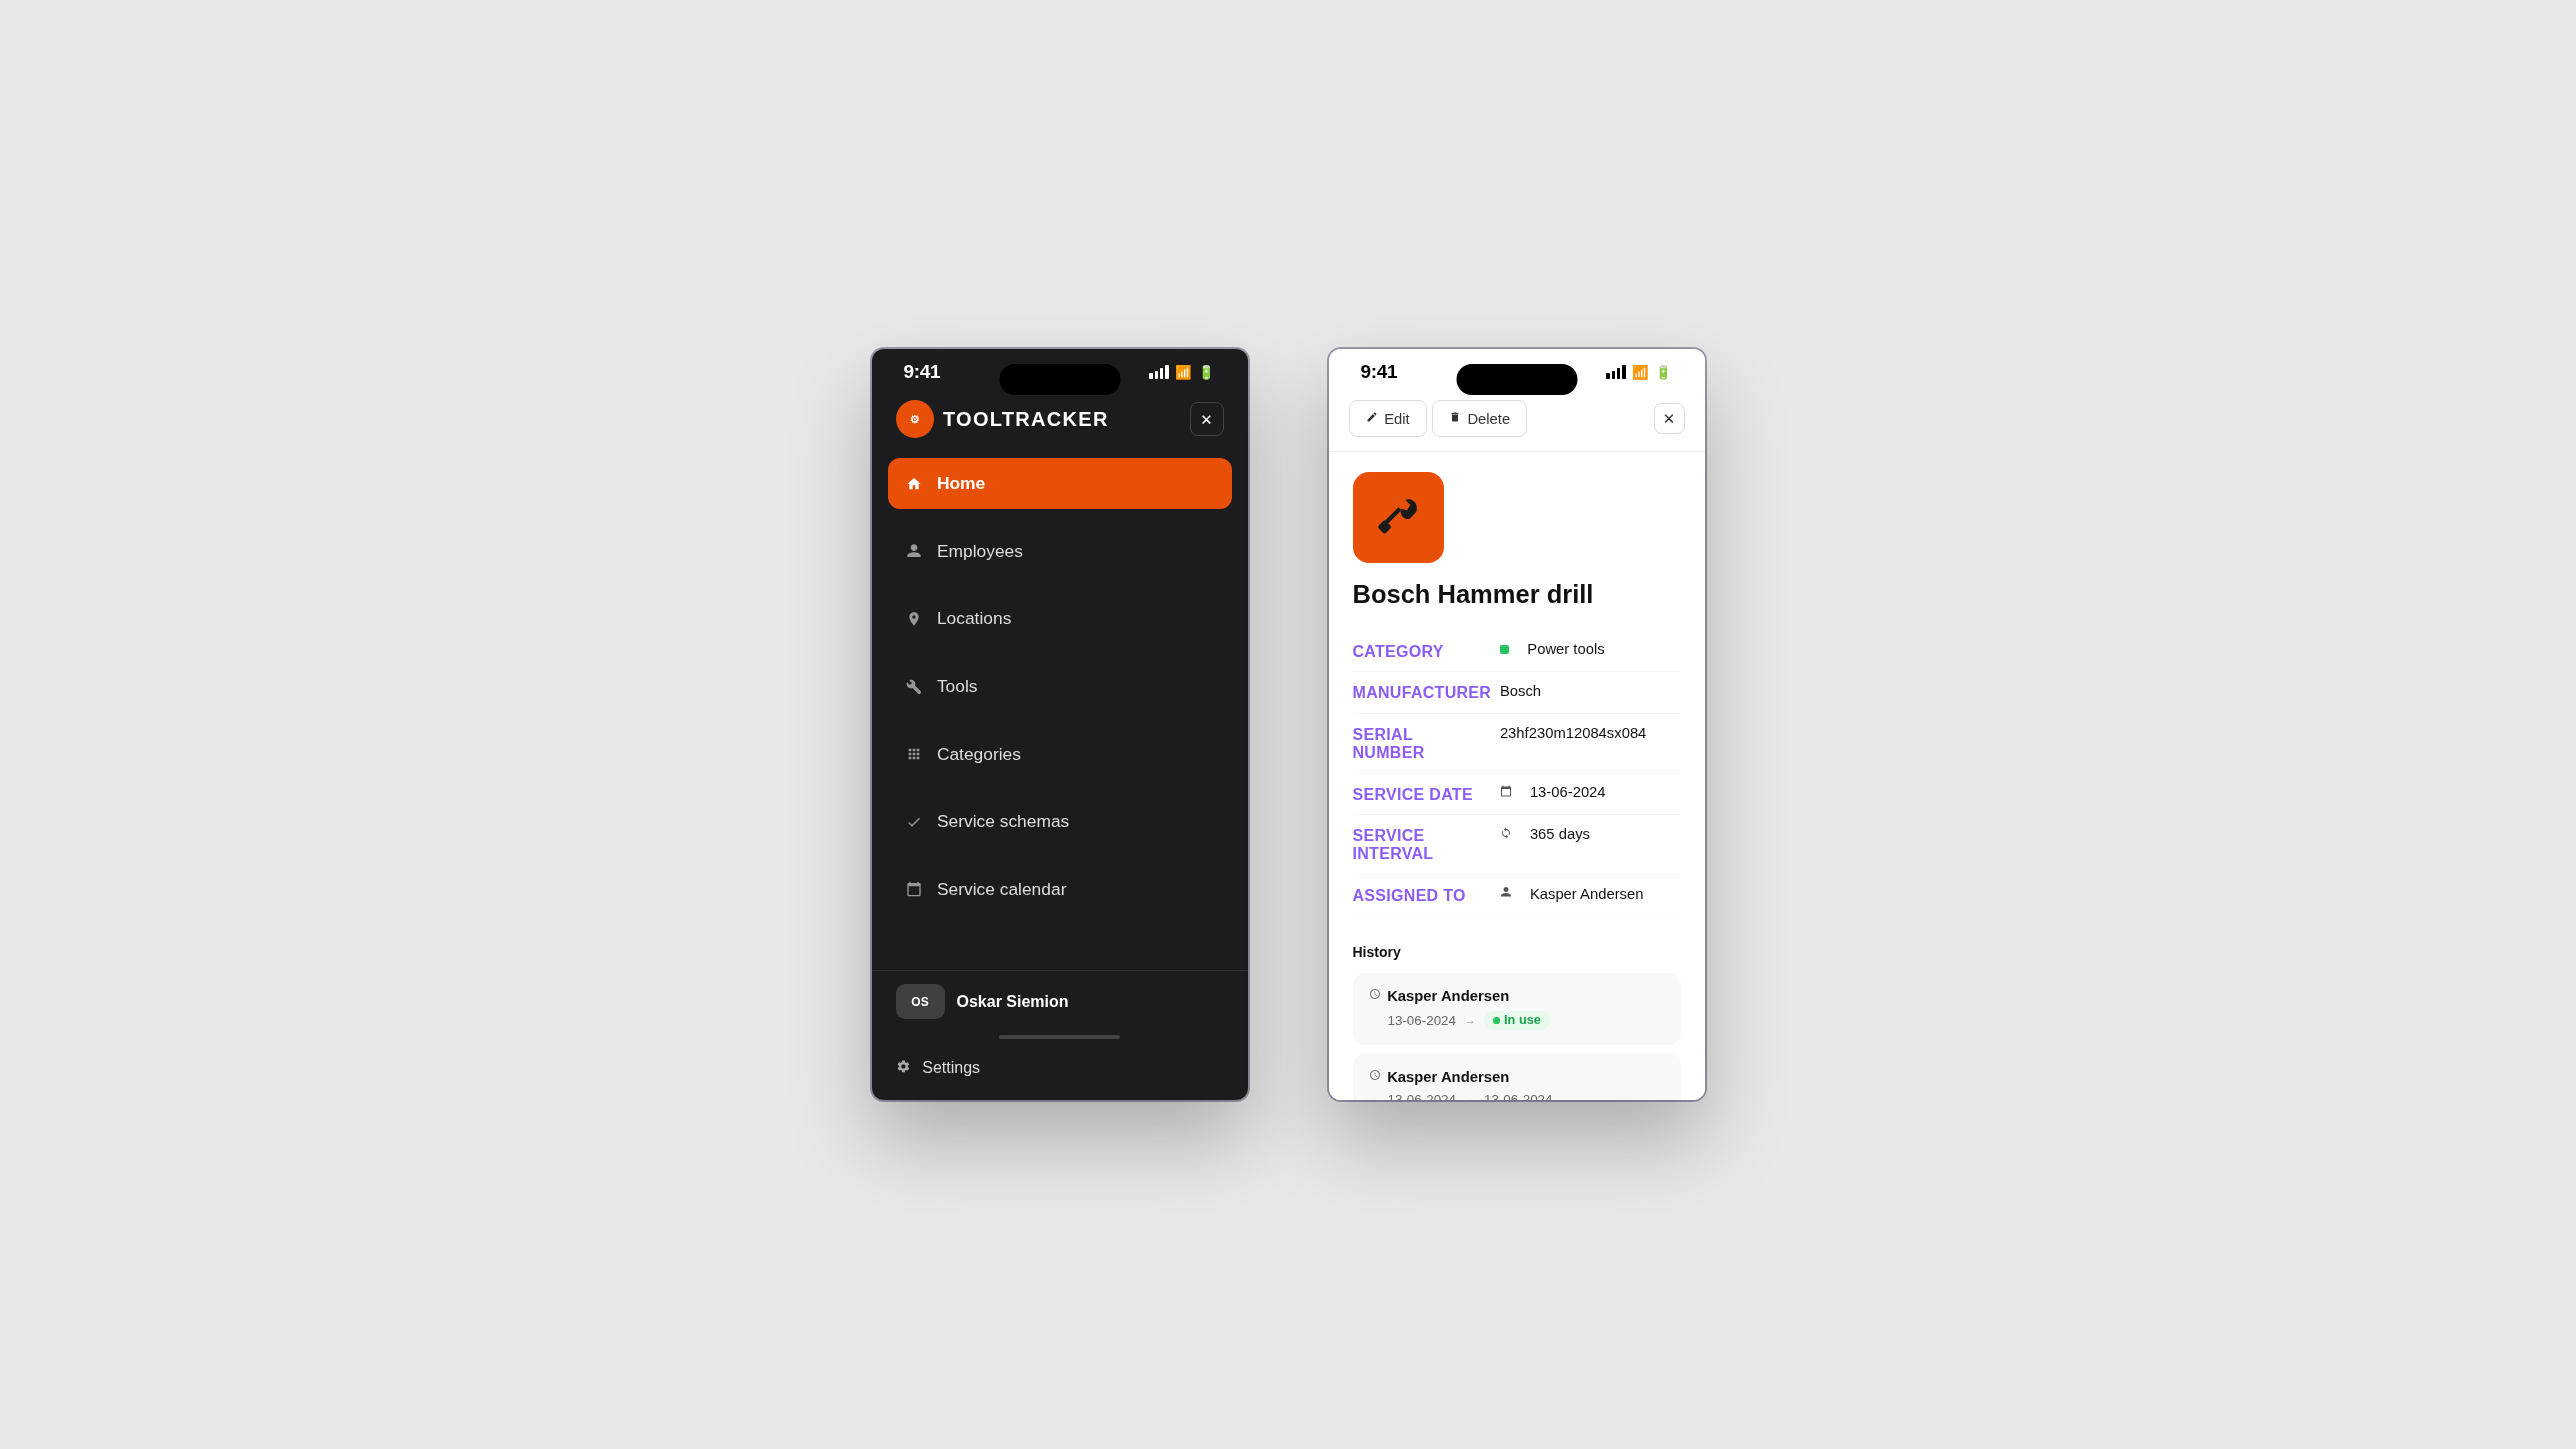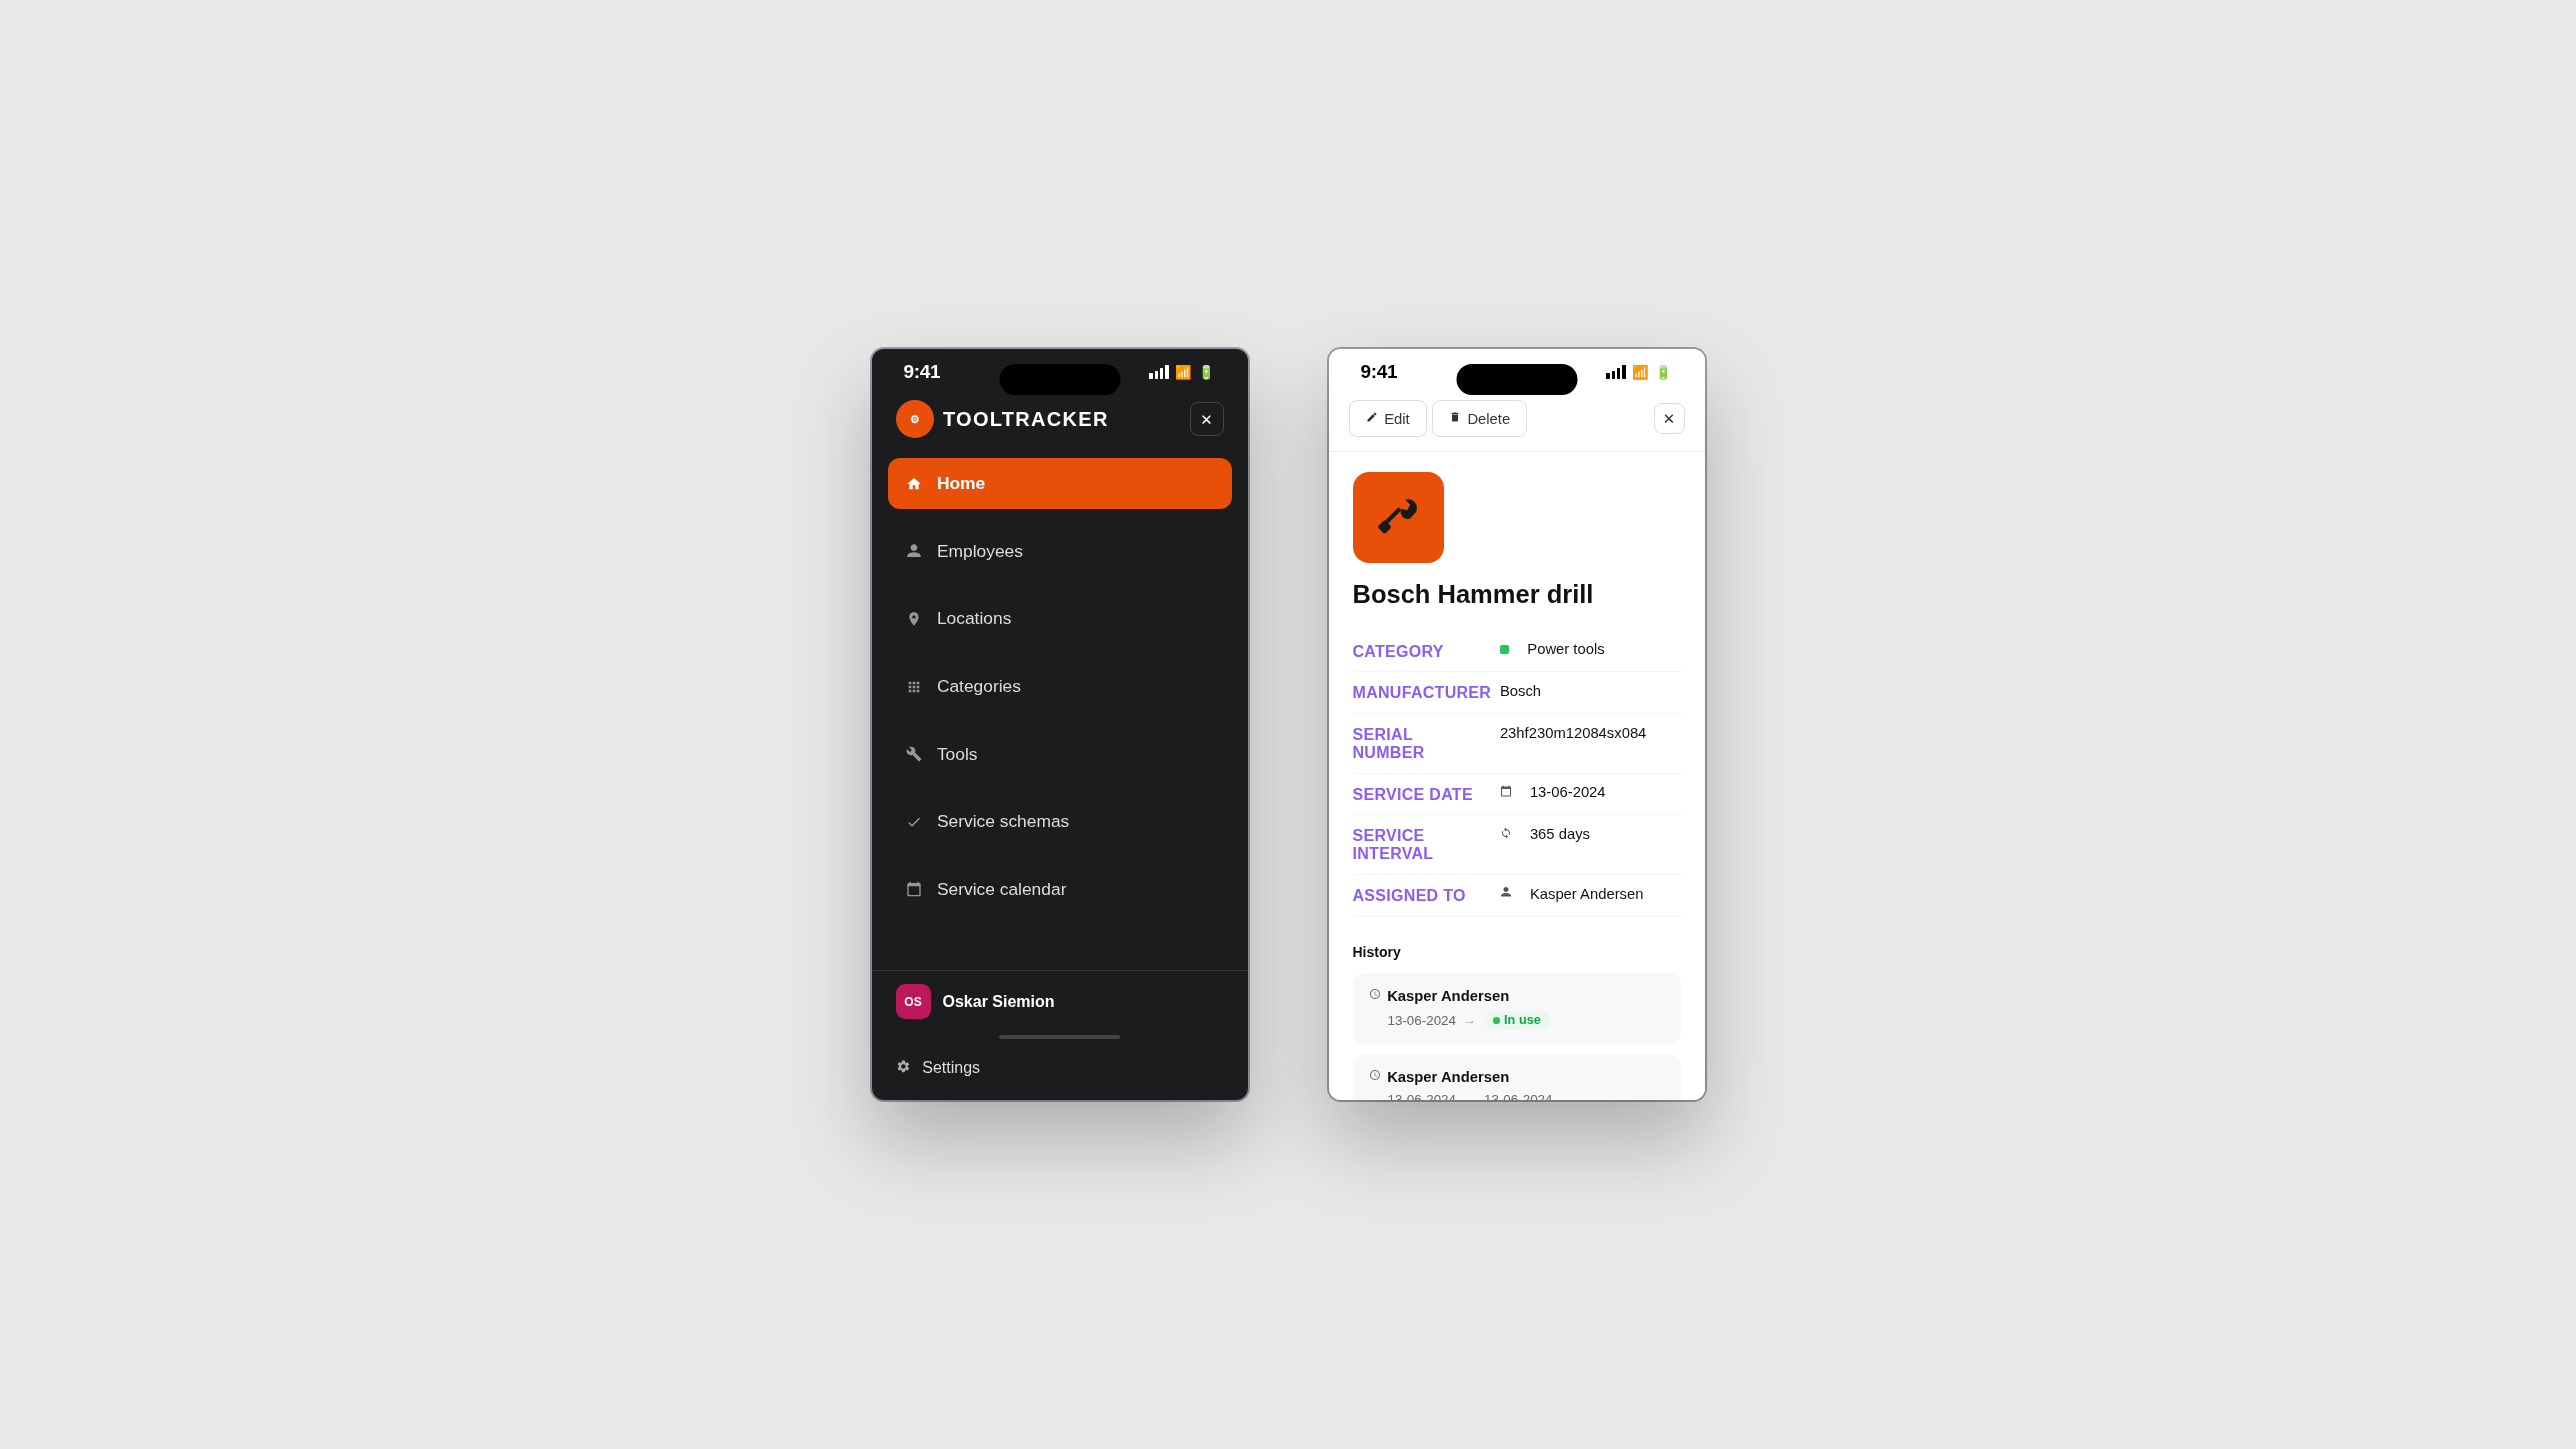"Categories" div.nav-item { order: before "Tools" -> after "Tools" }
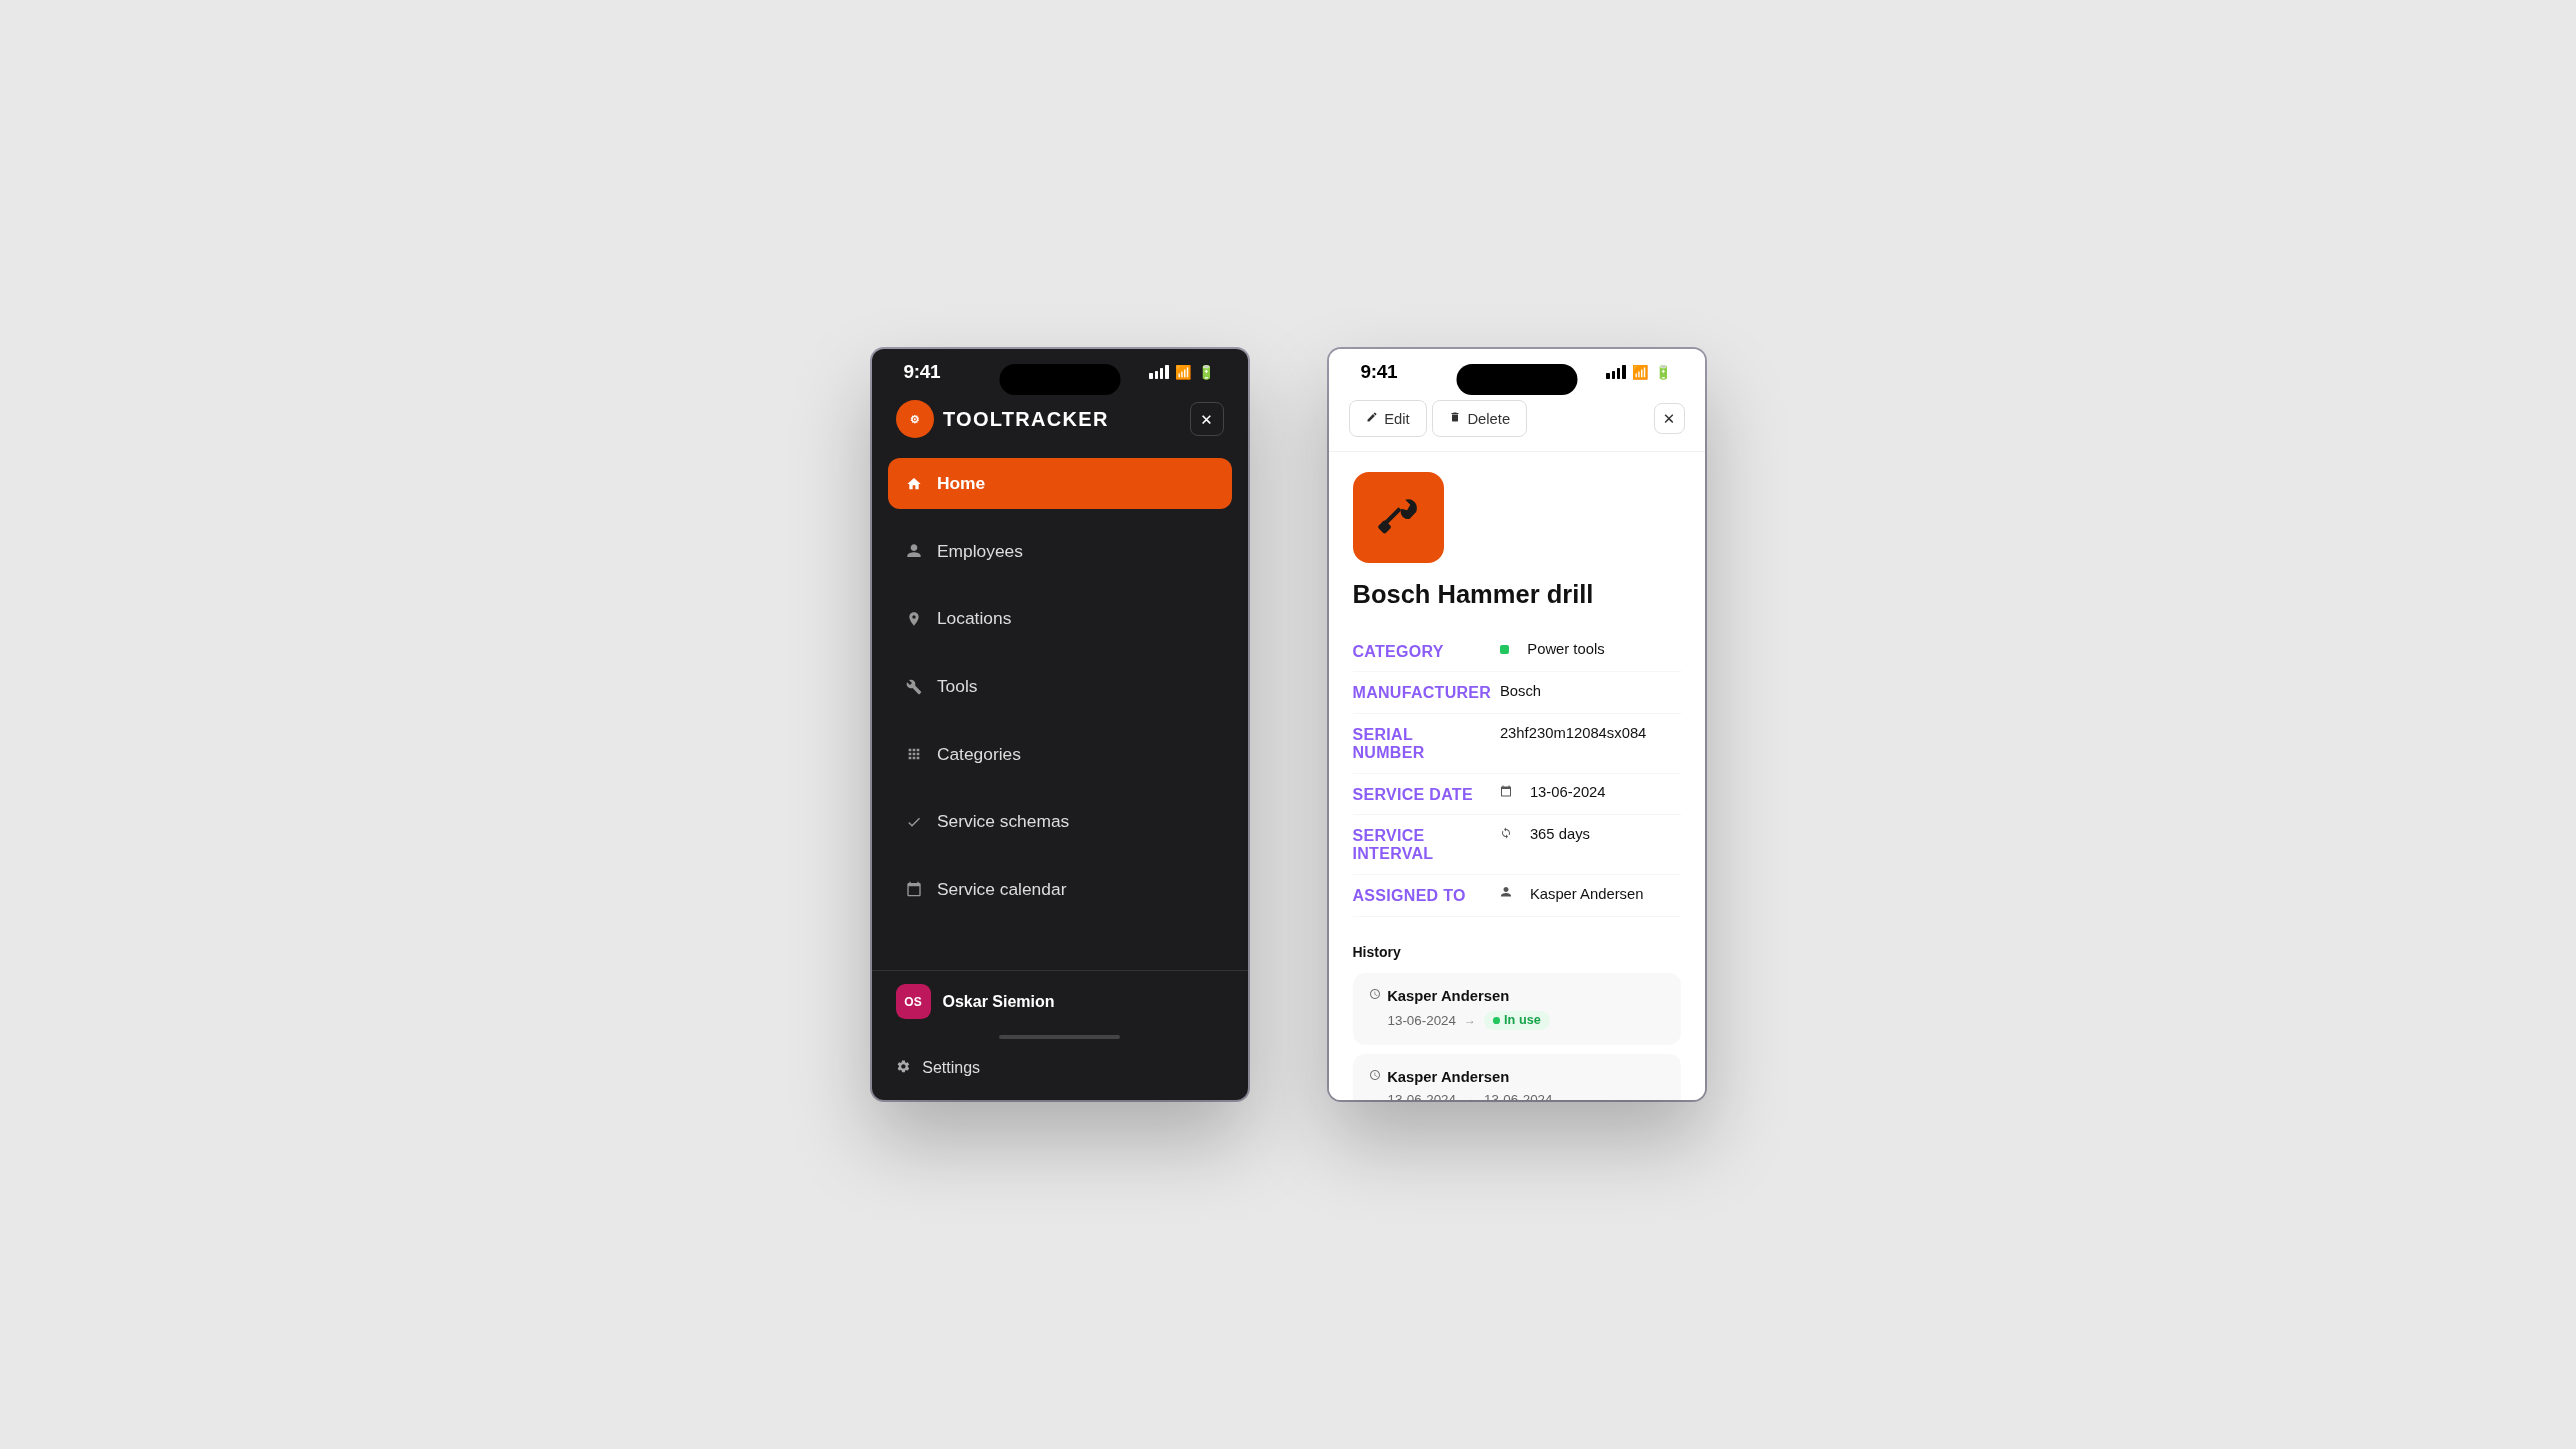"OS" .user-avatar { background: #be185d -> #404040; width: 35px -> 49px }
